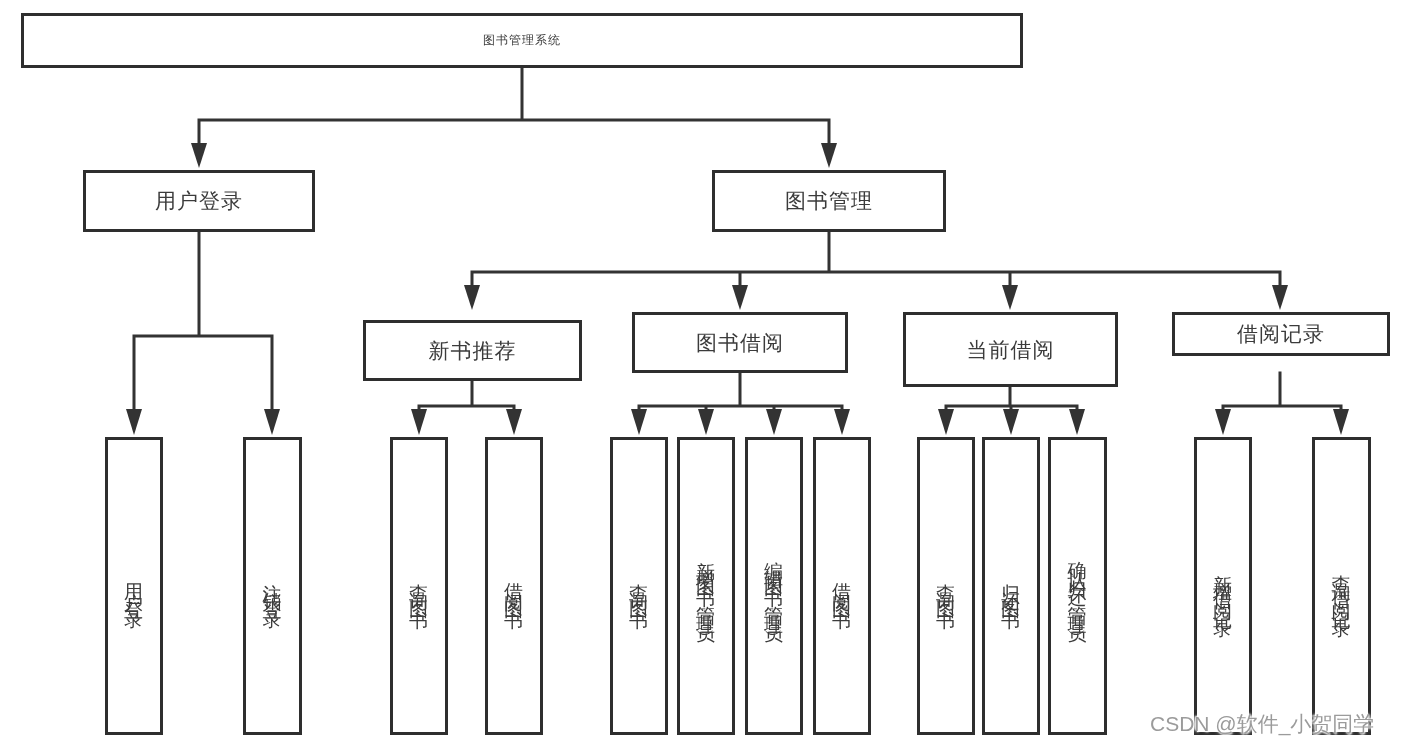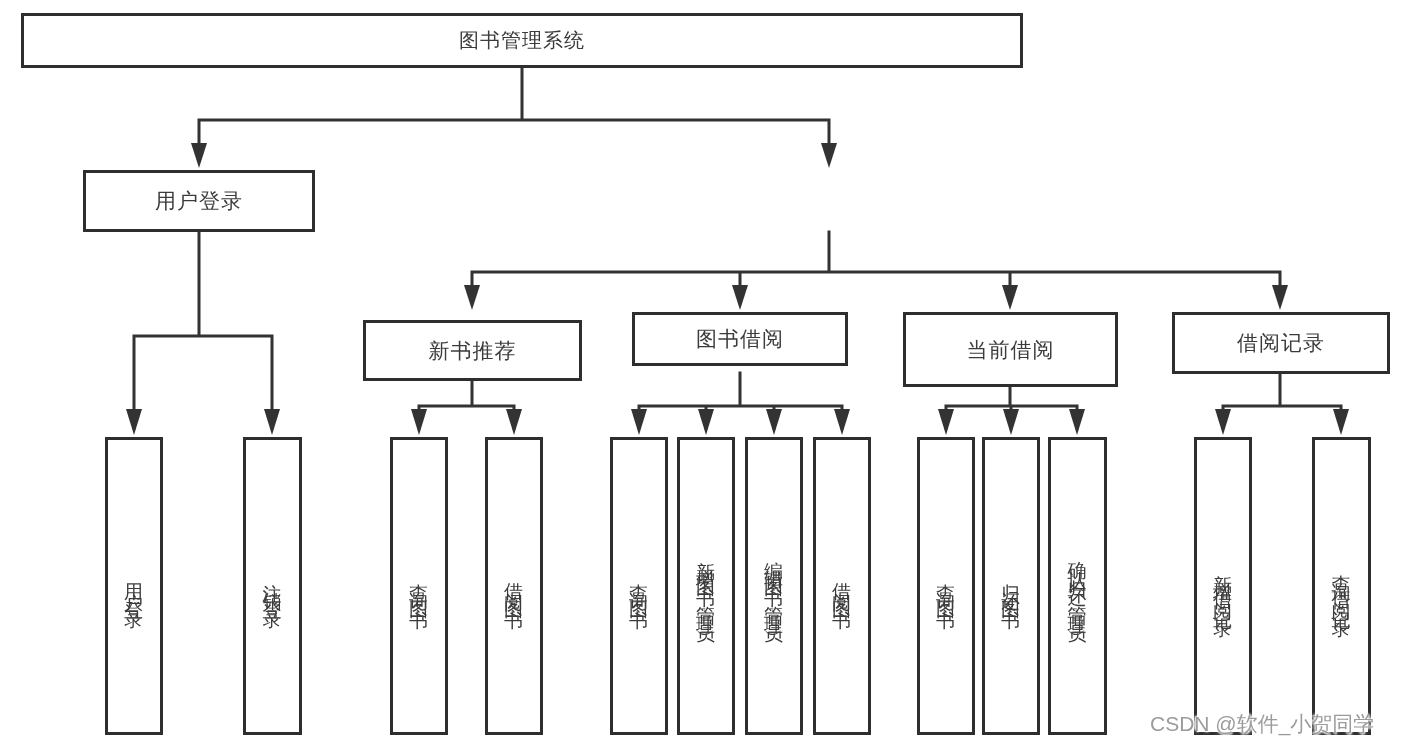"图书管理系统" .rootbox { font-size: 20px -> 12px }
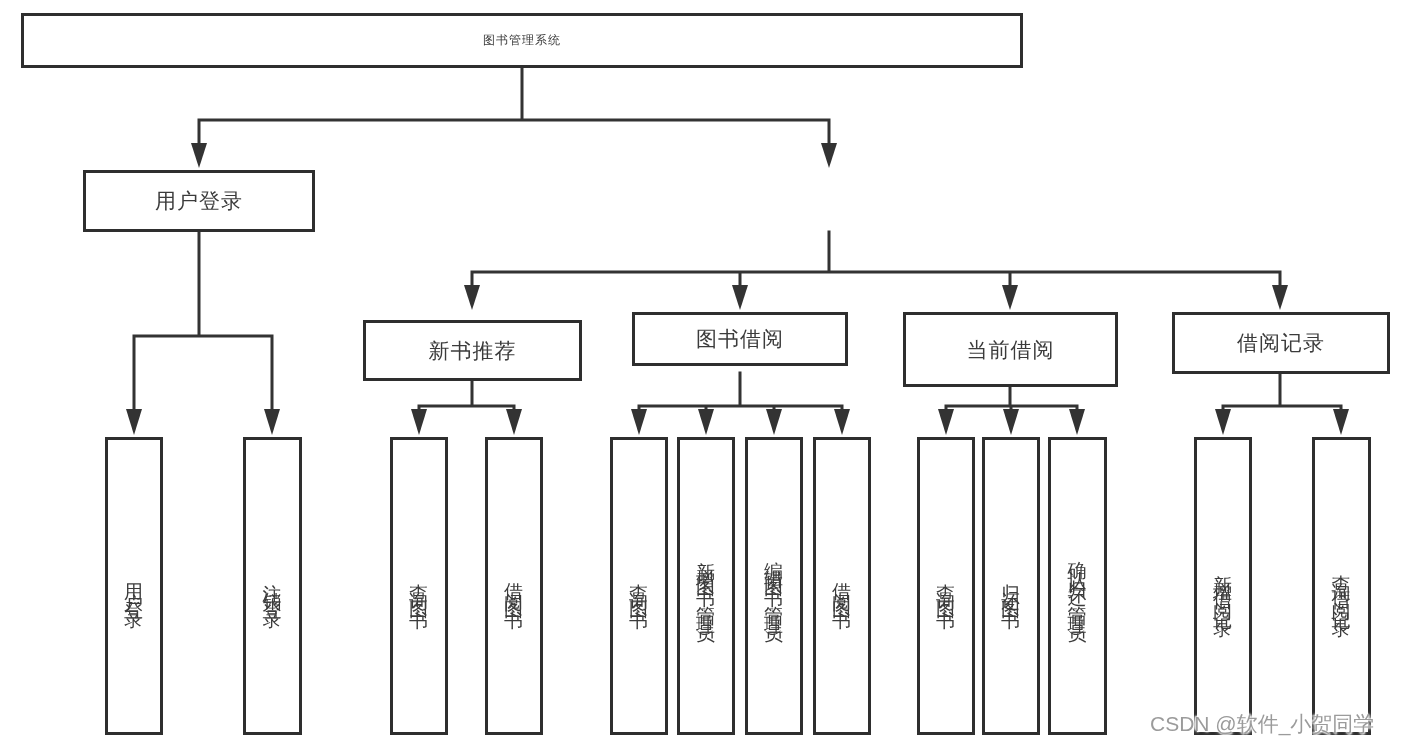"图书管理" div.node { html: none -> <div>图书管理</div> }
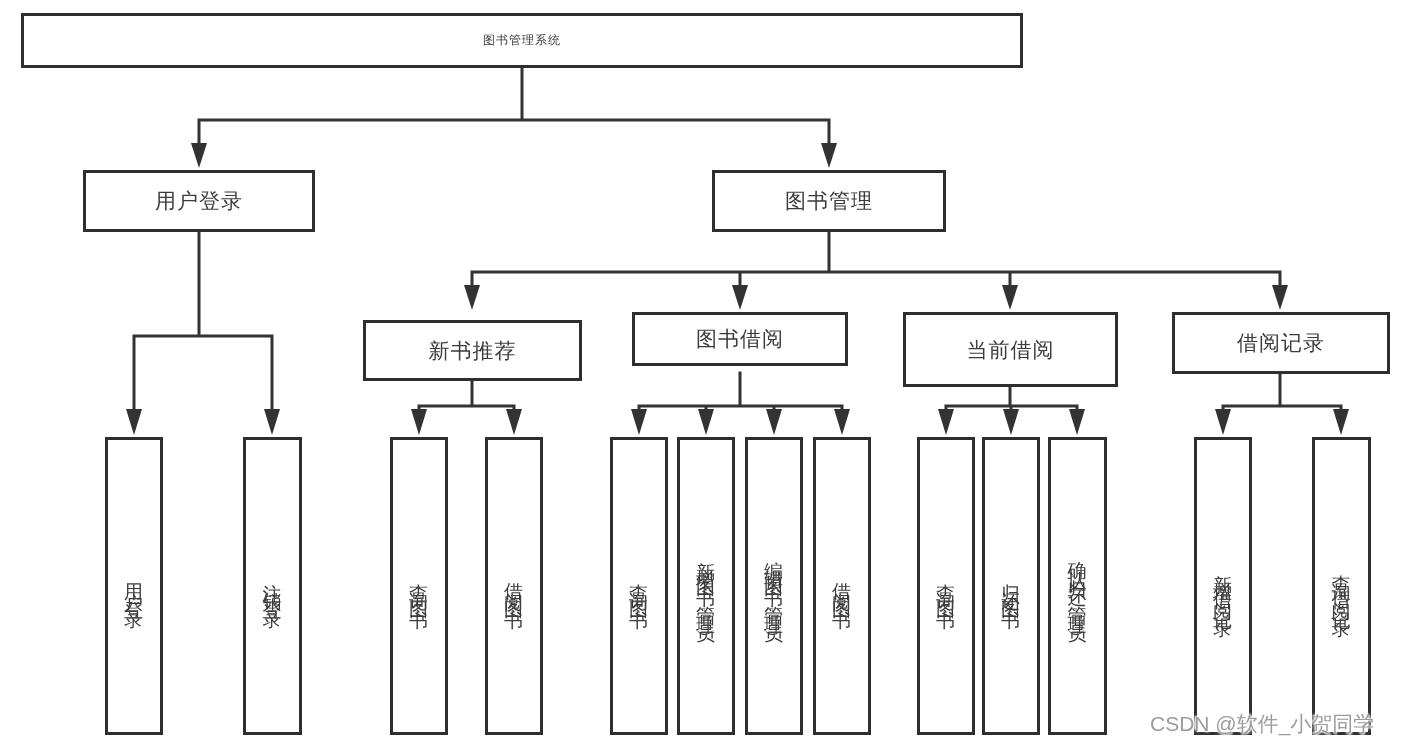"图书借阅" div.node { height: 54px -> 61px }
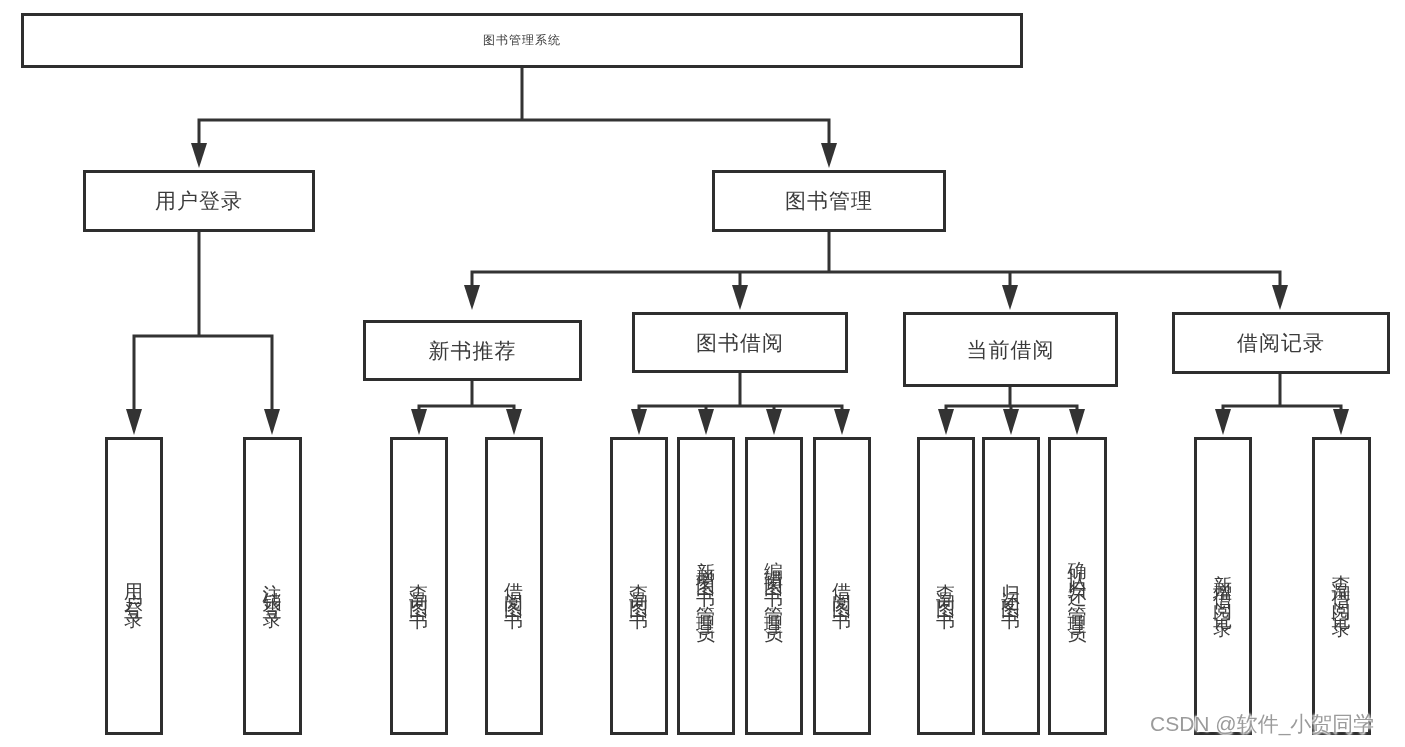"借阅记录" div.node { height: 62px -> 44px }
